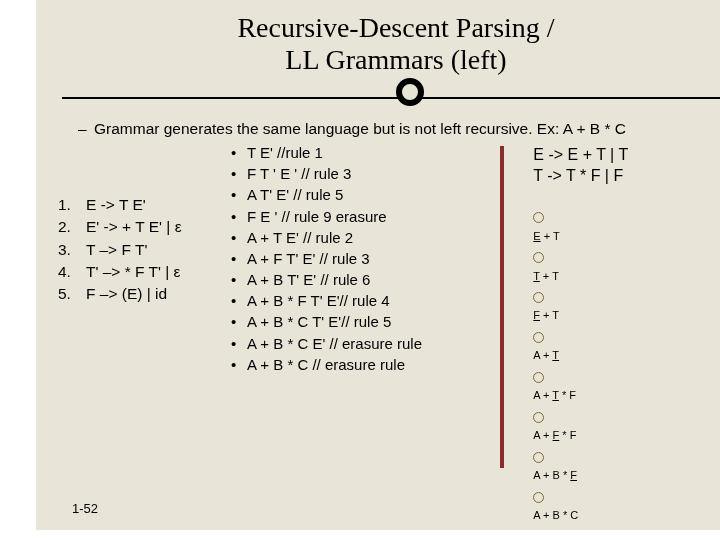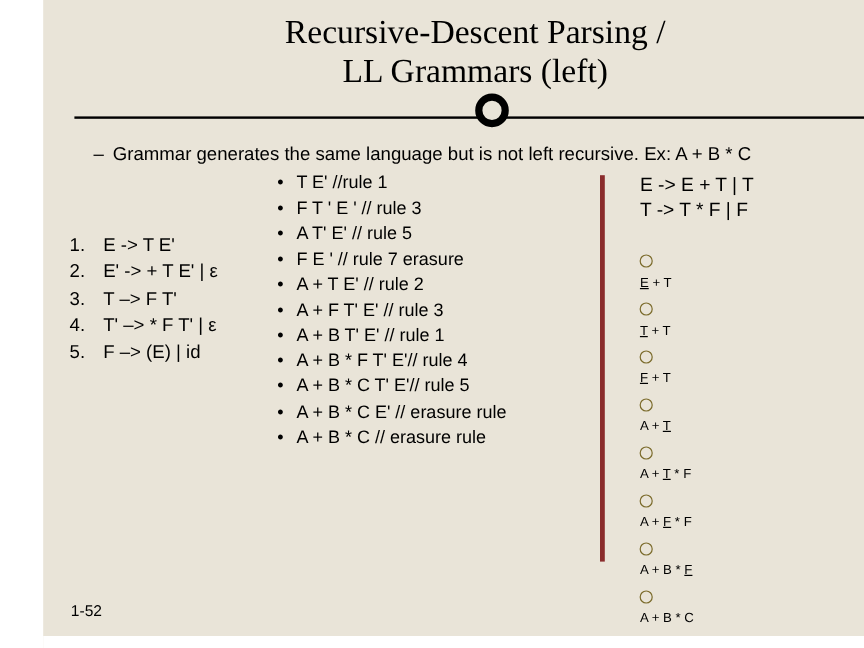"F E ' // rule" span { text: 7 -> 9 }
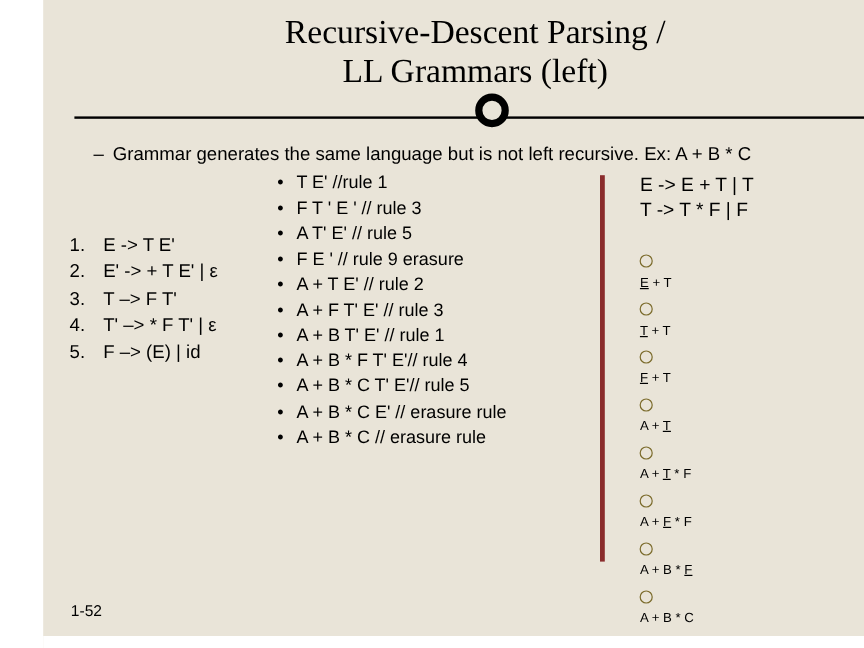"A + B T' E'" span { text: 1 -> 6 }
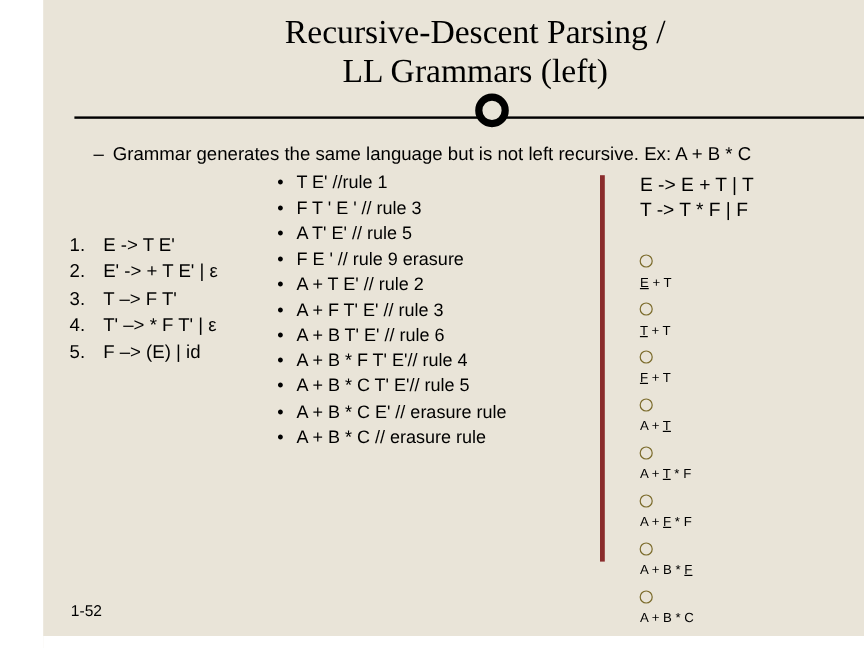"1-52" .pagenum { left: 23px -> 36px }
